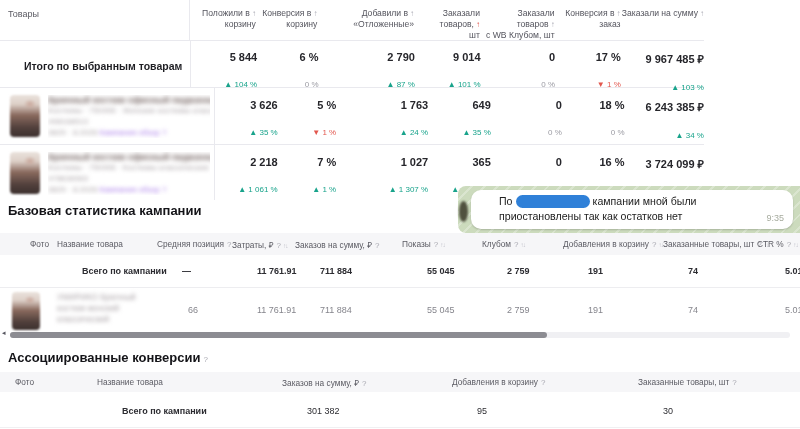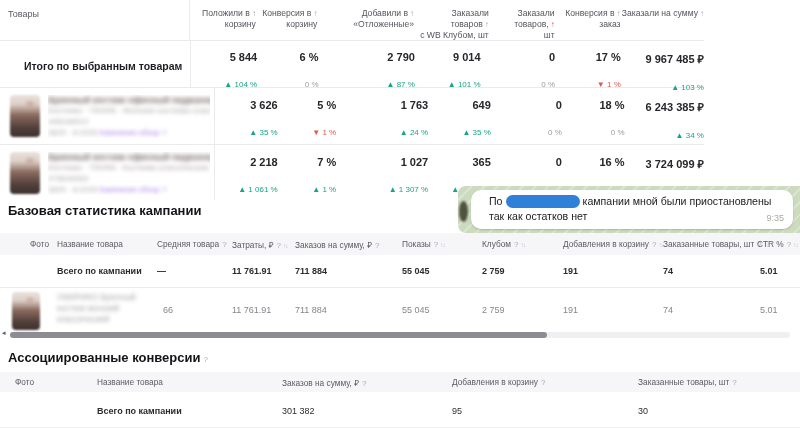"Заказали товаров ↑" div.tcol { order: before "Заказали товаров, ↑" -> after "Заказали товаров, ↑" }
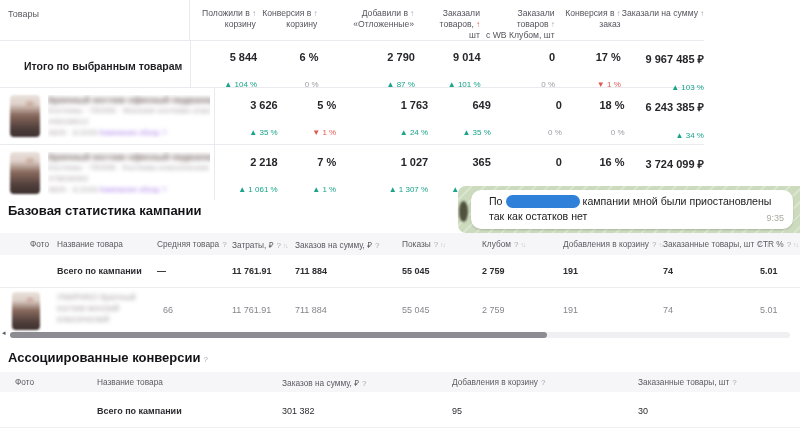"По кампании мной были приостановлены" .bubble { padding: 4px 18px -> 4px 28px }
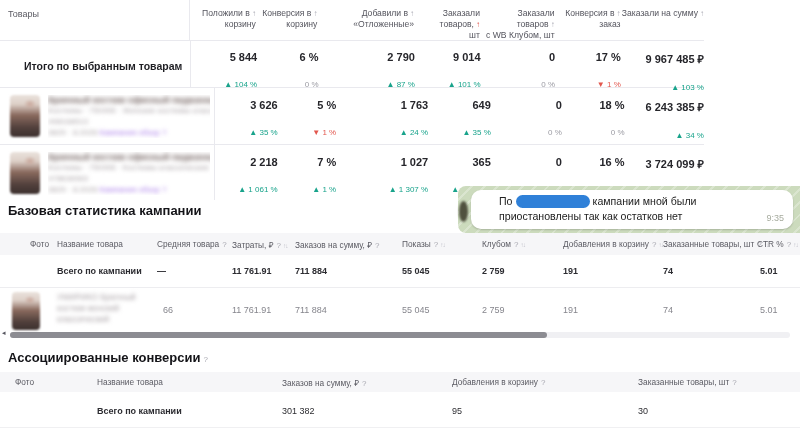"Средняя товара" span { text: товара -> позиция }
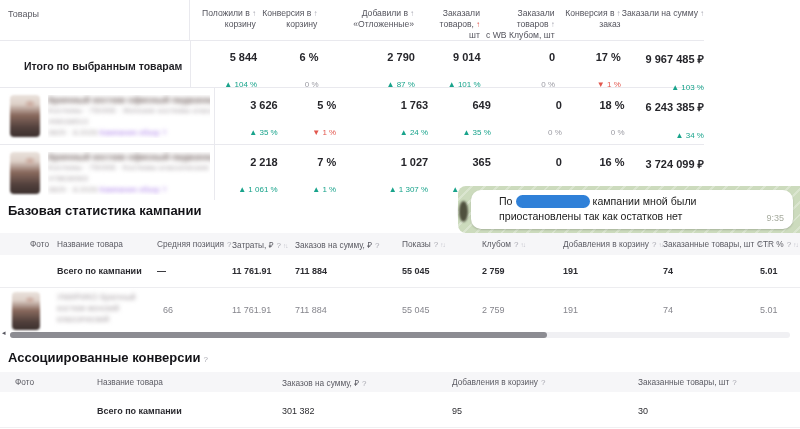"Всего по кампании" .bcell { margin-left: none -> 25px }
